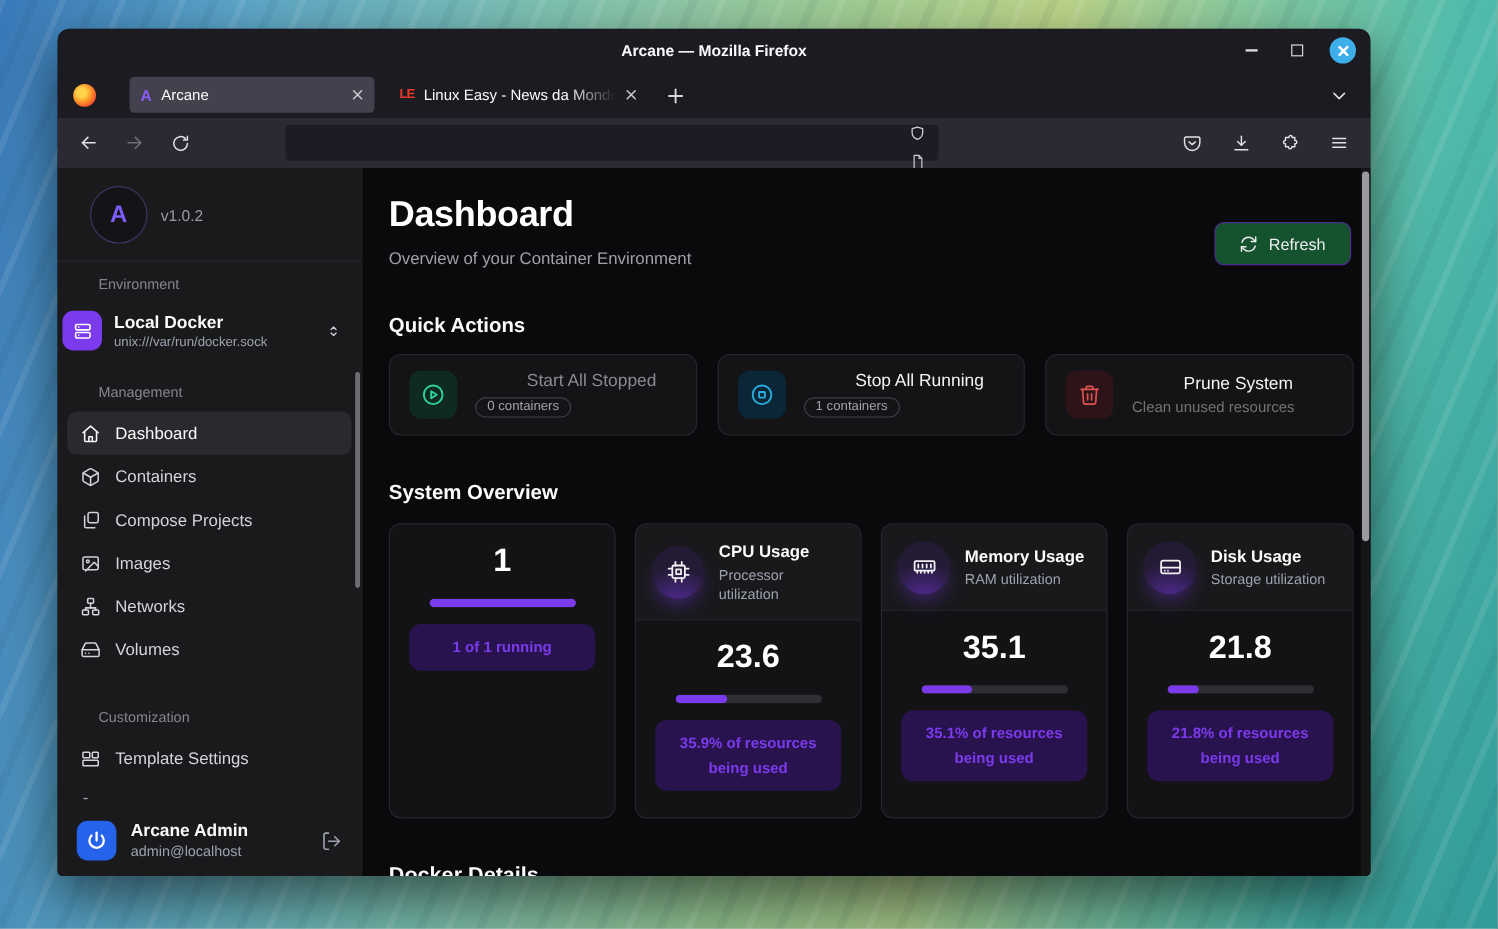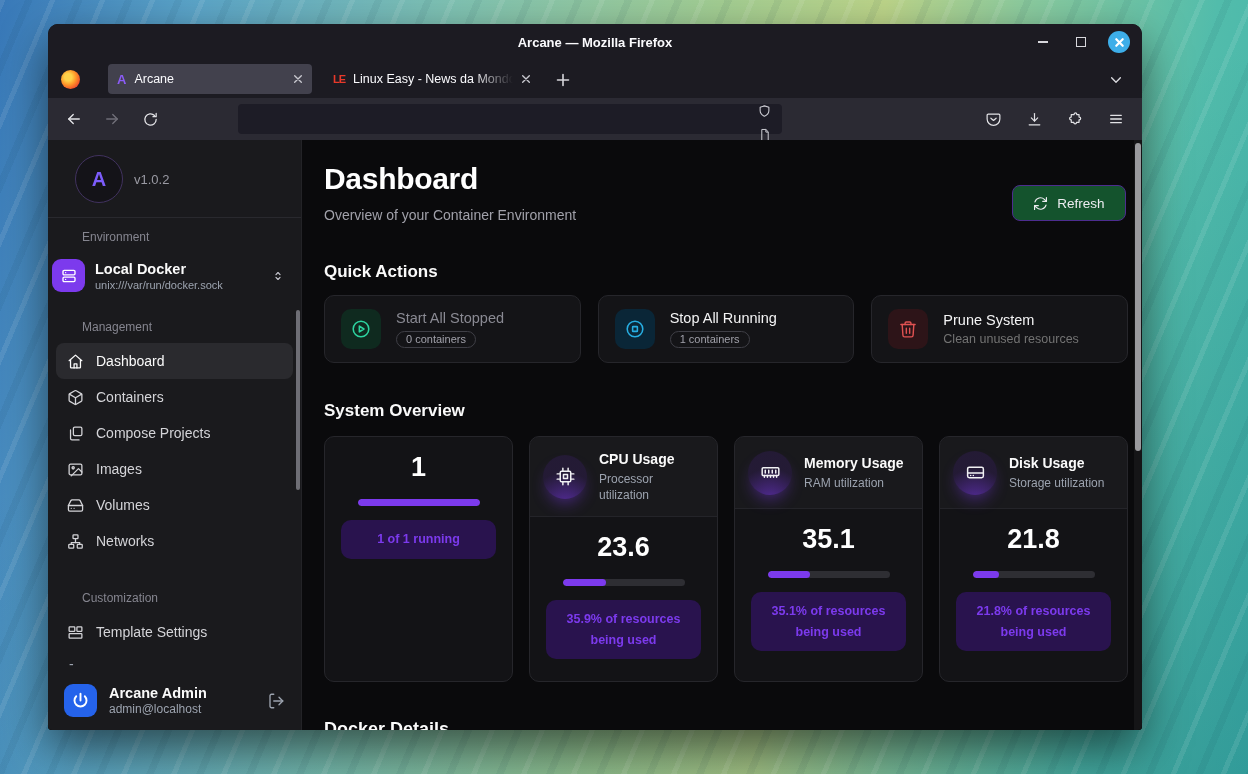"Start All Stopped" .qa-title { margin-left: none -> 43px }
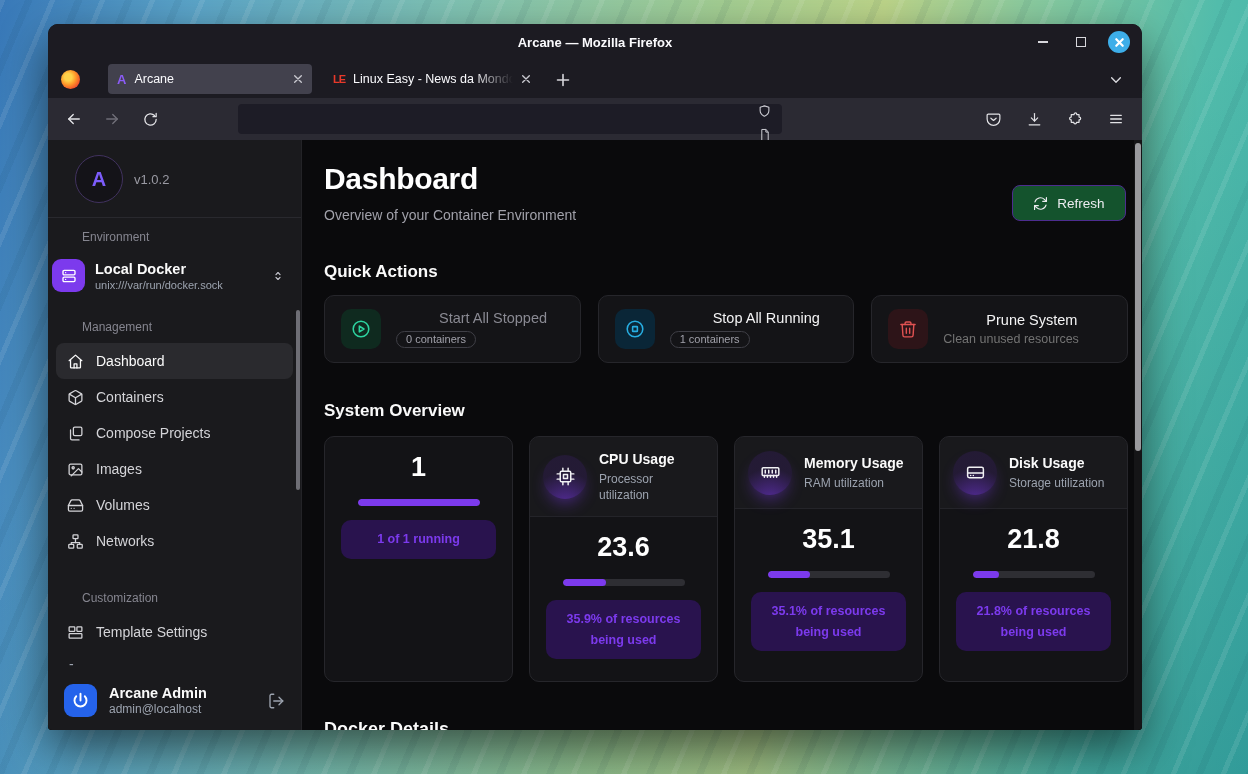"Volumes" div.nav-item { order: before "Networks" -> after "Networks" }
